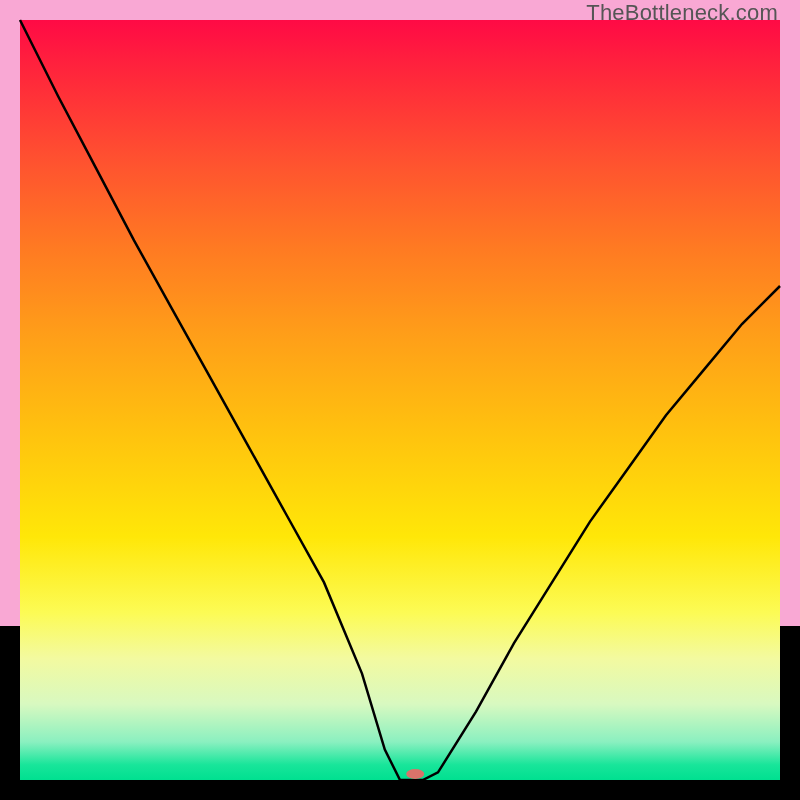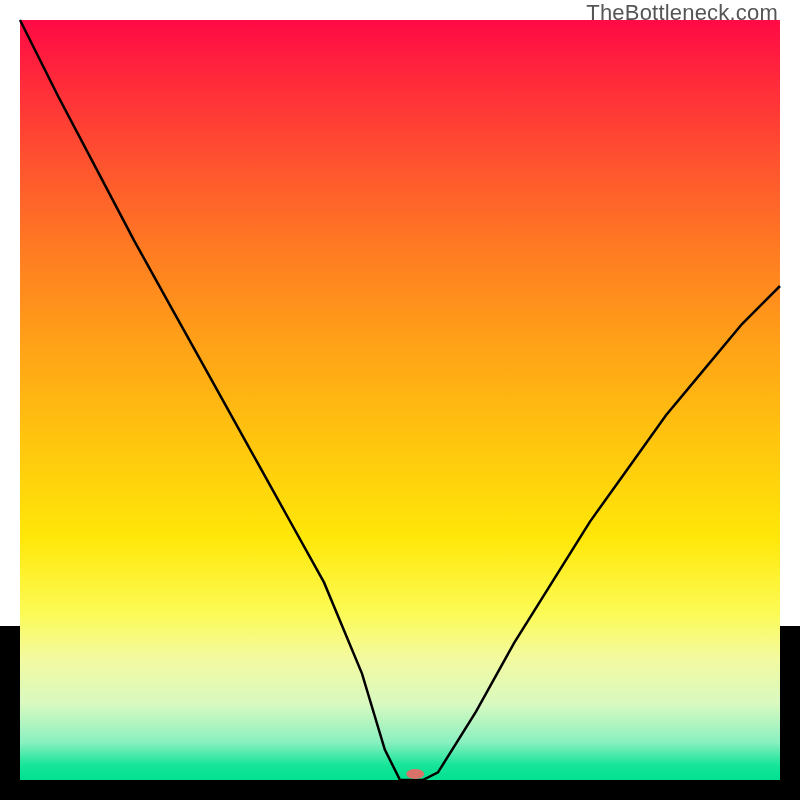"TheBottleneck.com" .frame { background: #ffffff -> #f9a8d4 }
